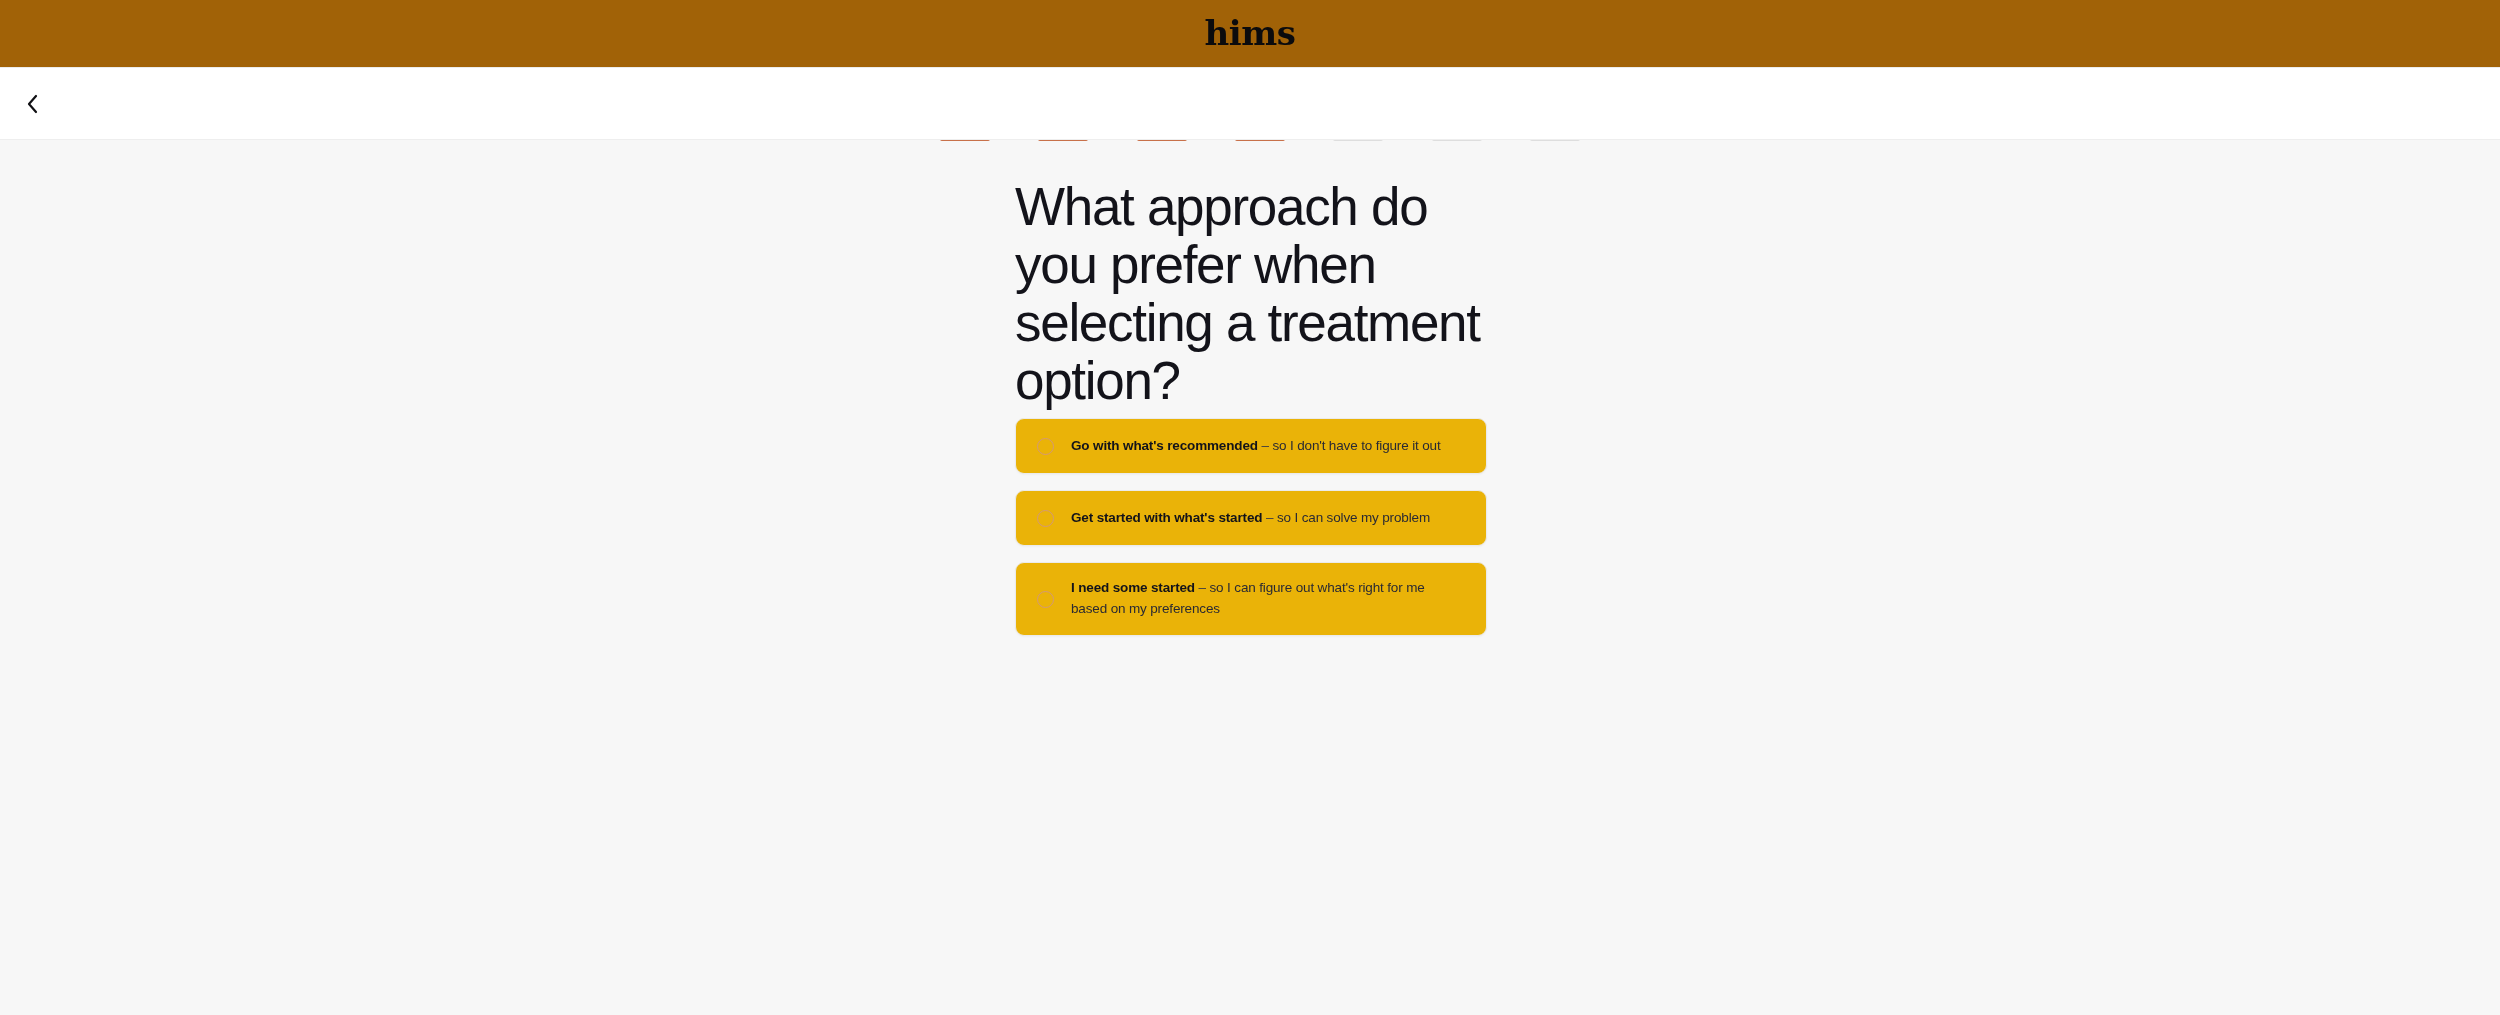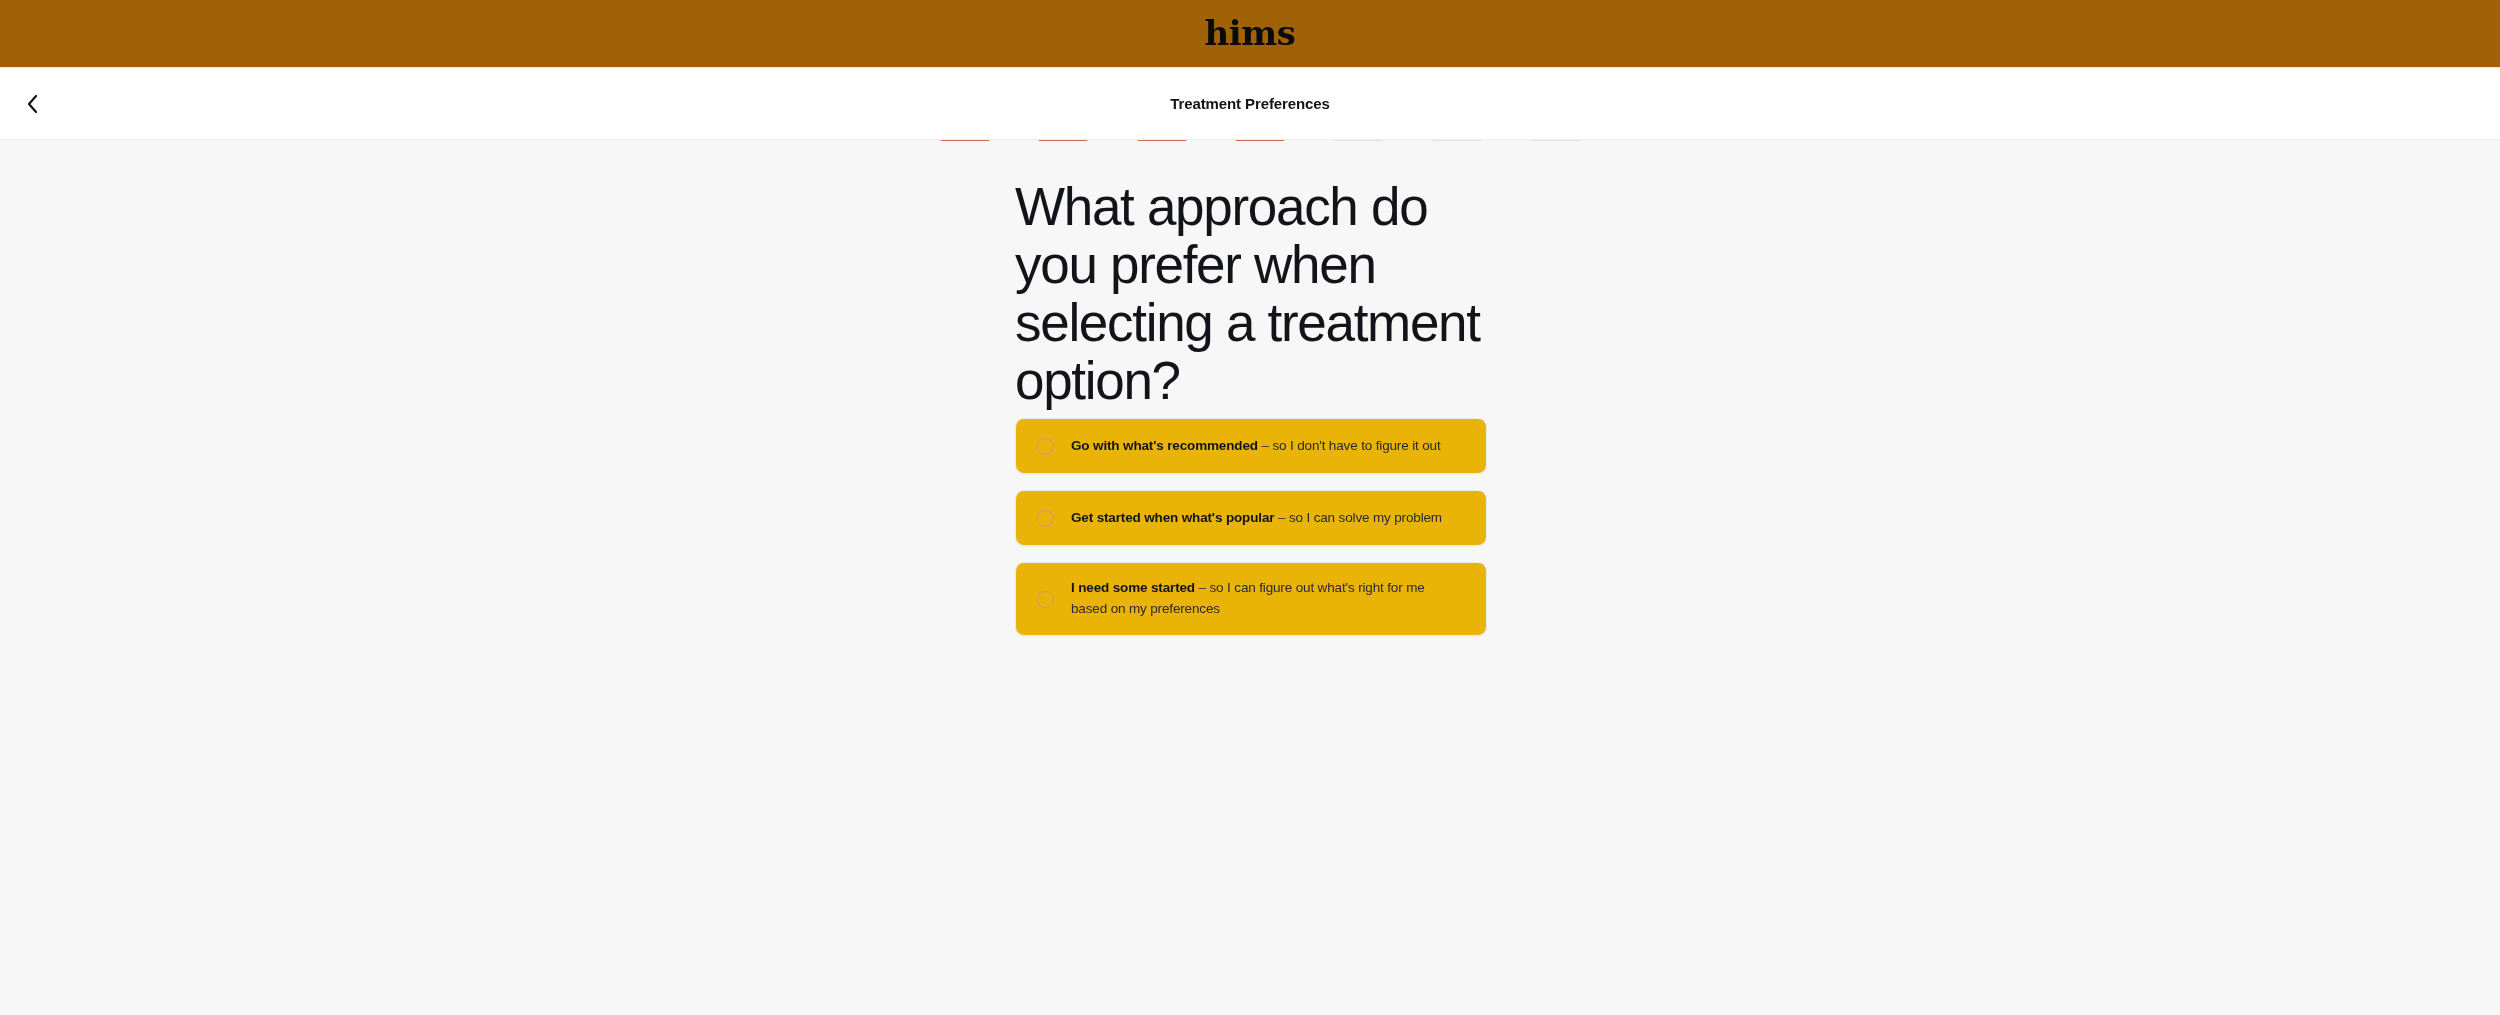"Treatment Preferences" div.nav-title { html: <div>Treatment Preferences</div> -> none }
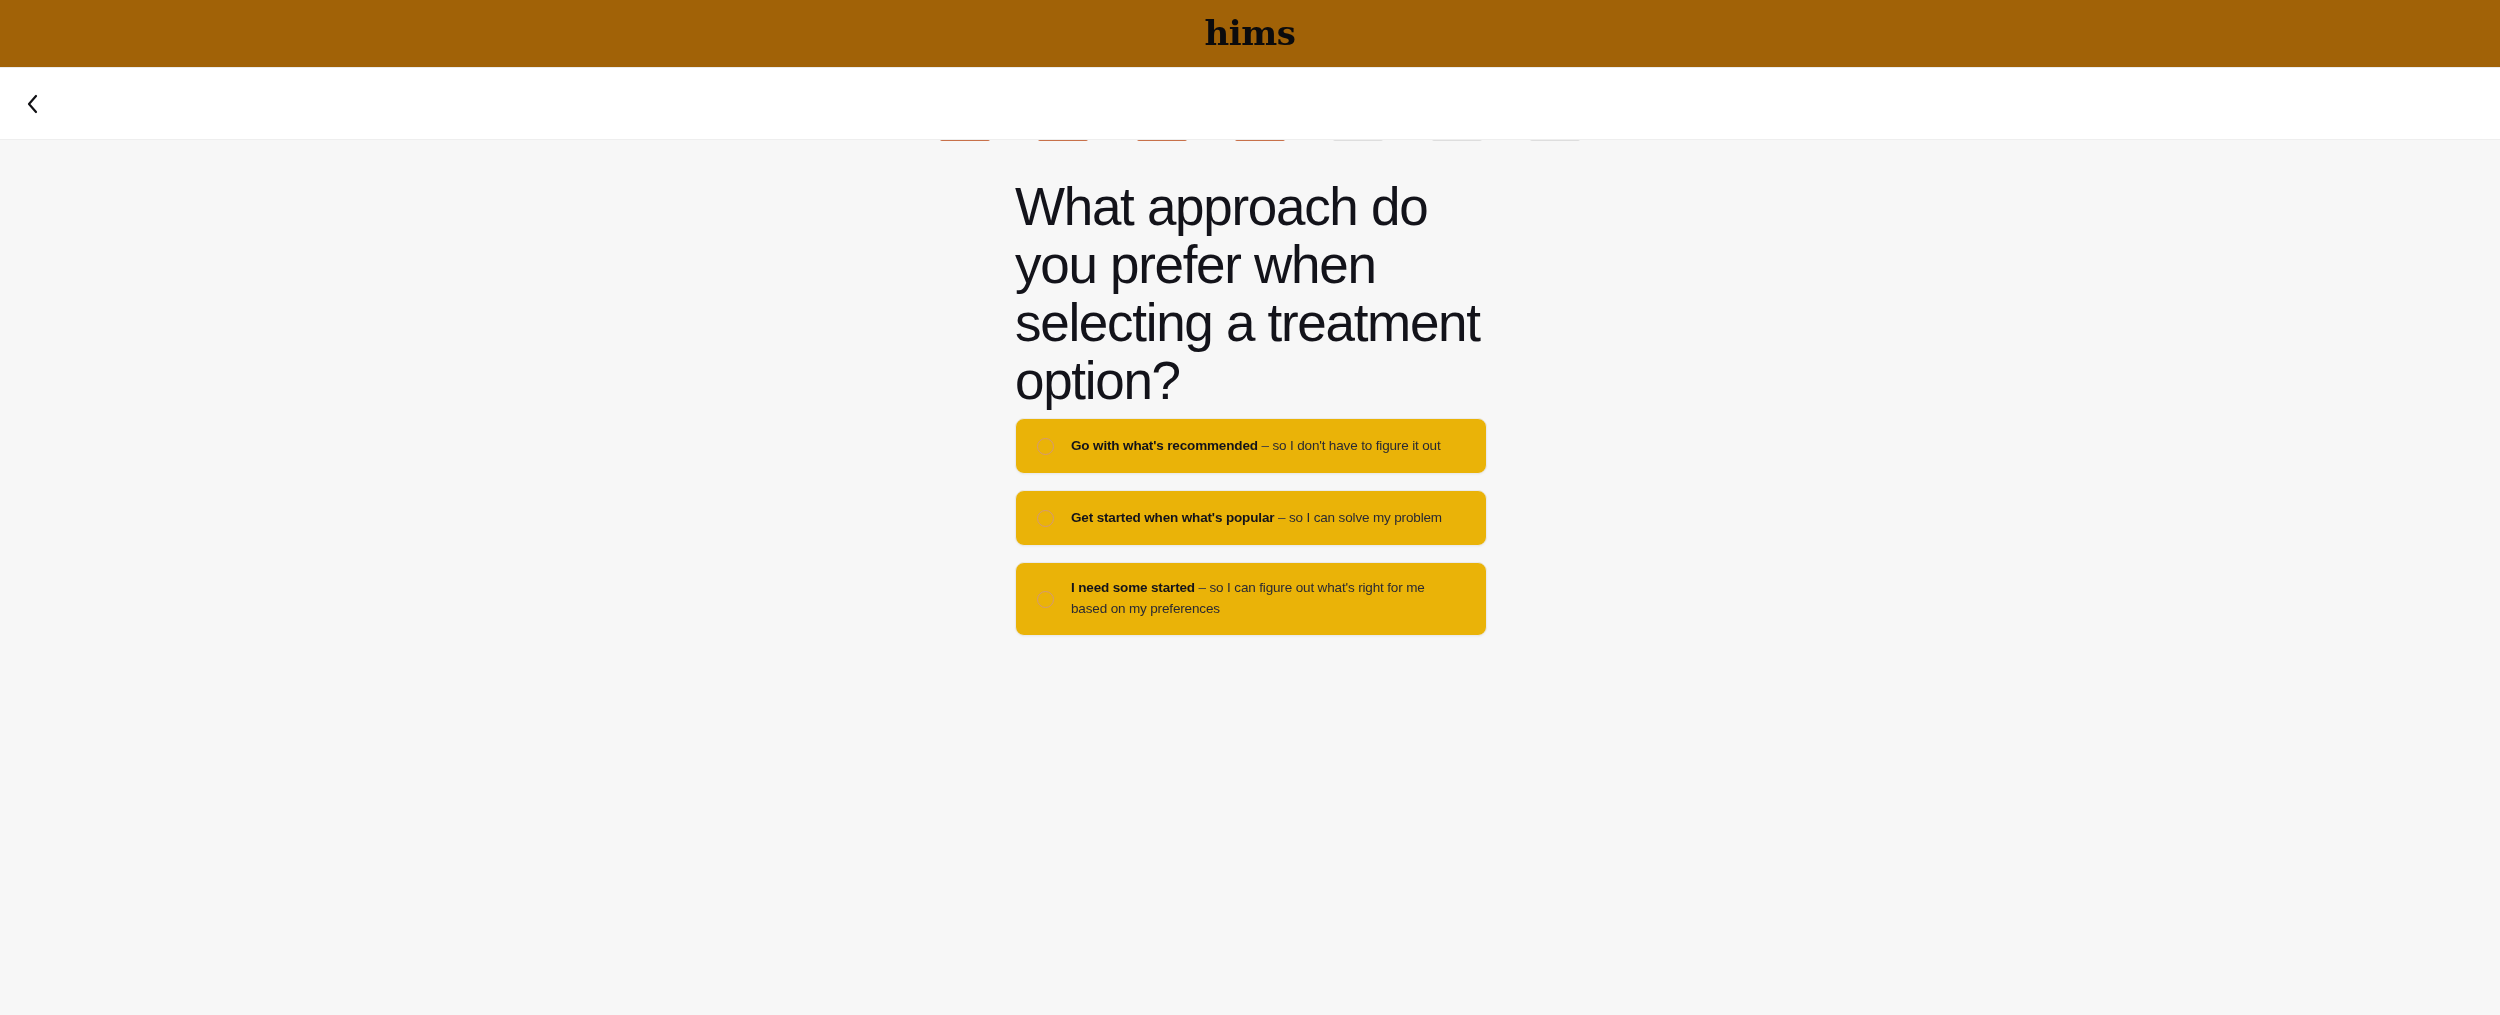"Get started when what's popular" span.lead { text: when what's popular -> with what's started }
